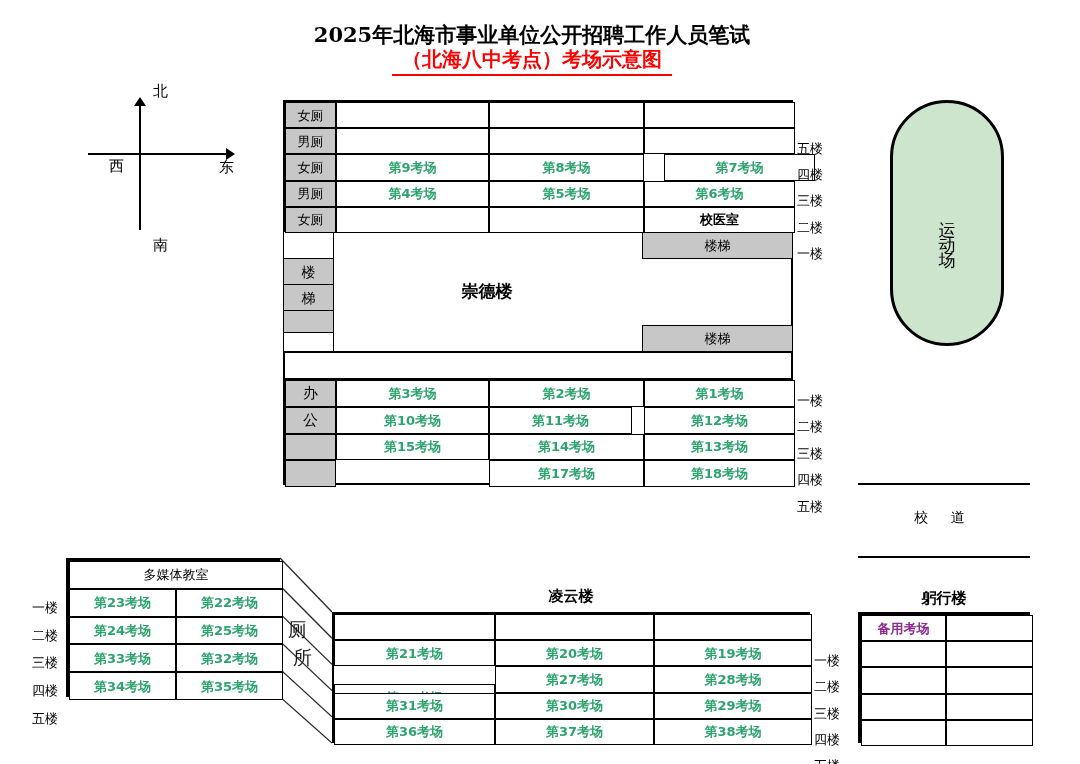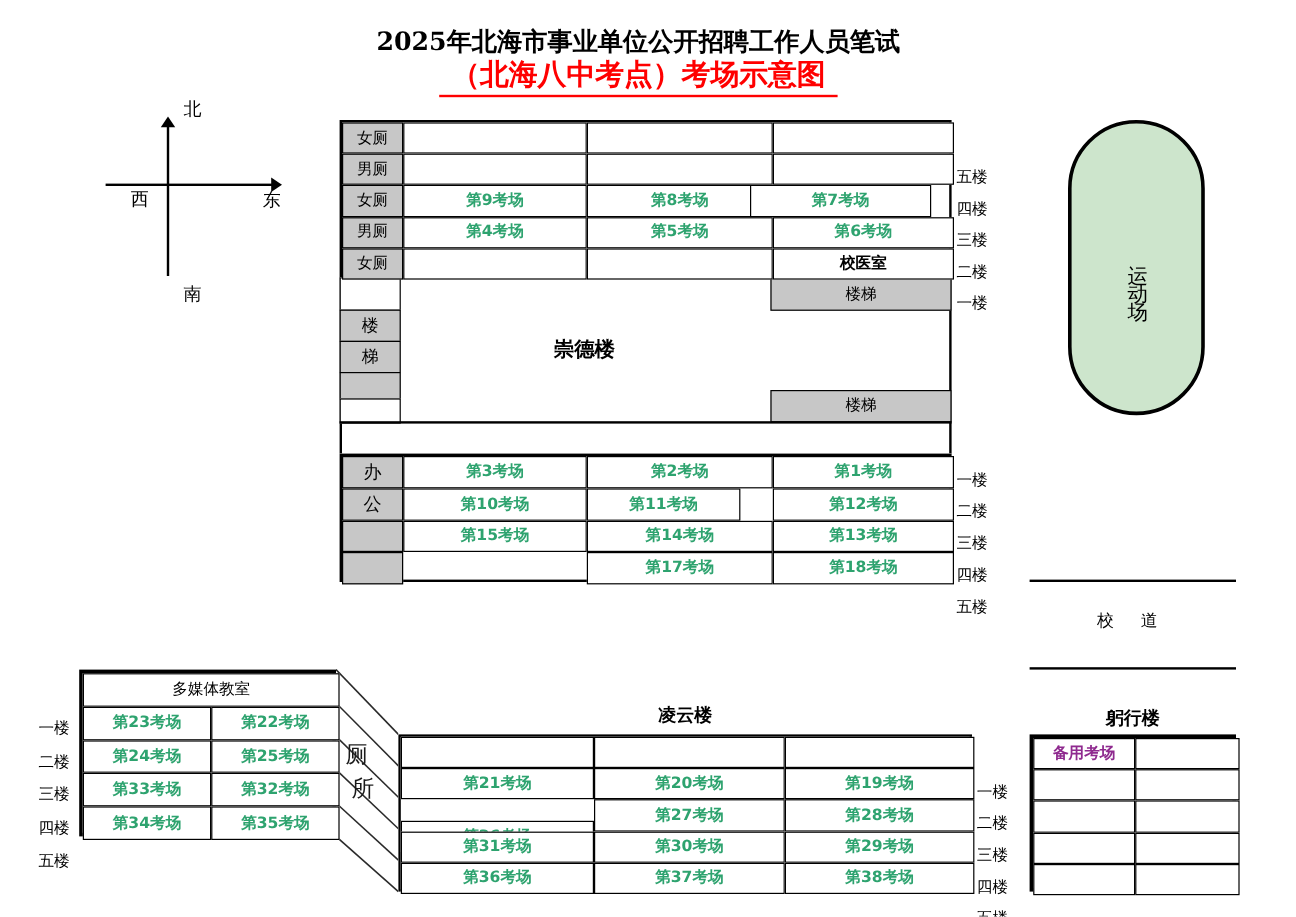"（北海八中考点）考场示意图" #sub-title span { font-size: 24px -> 20px }
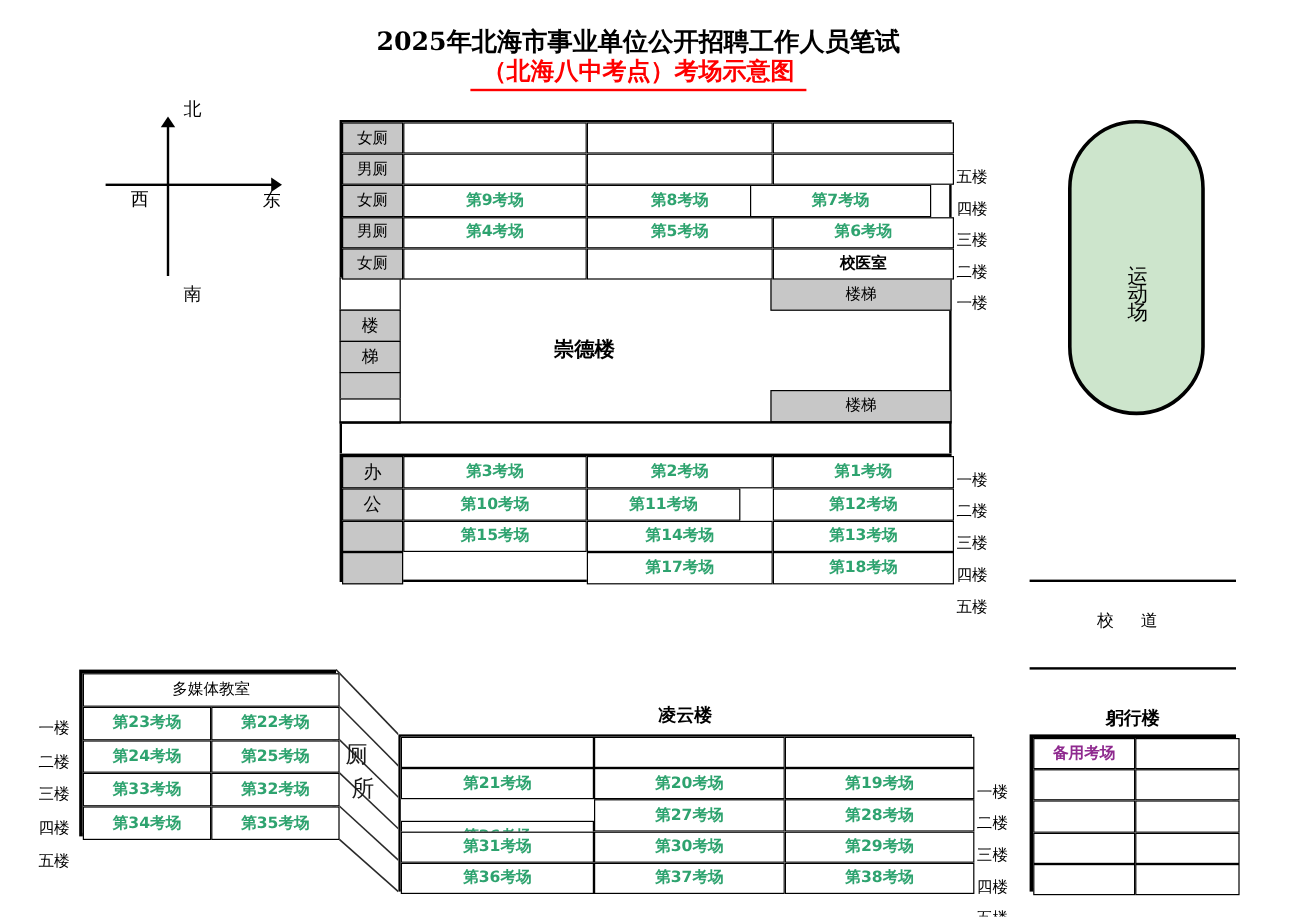"第7考场" div.cell { left: 340px -> 379px }
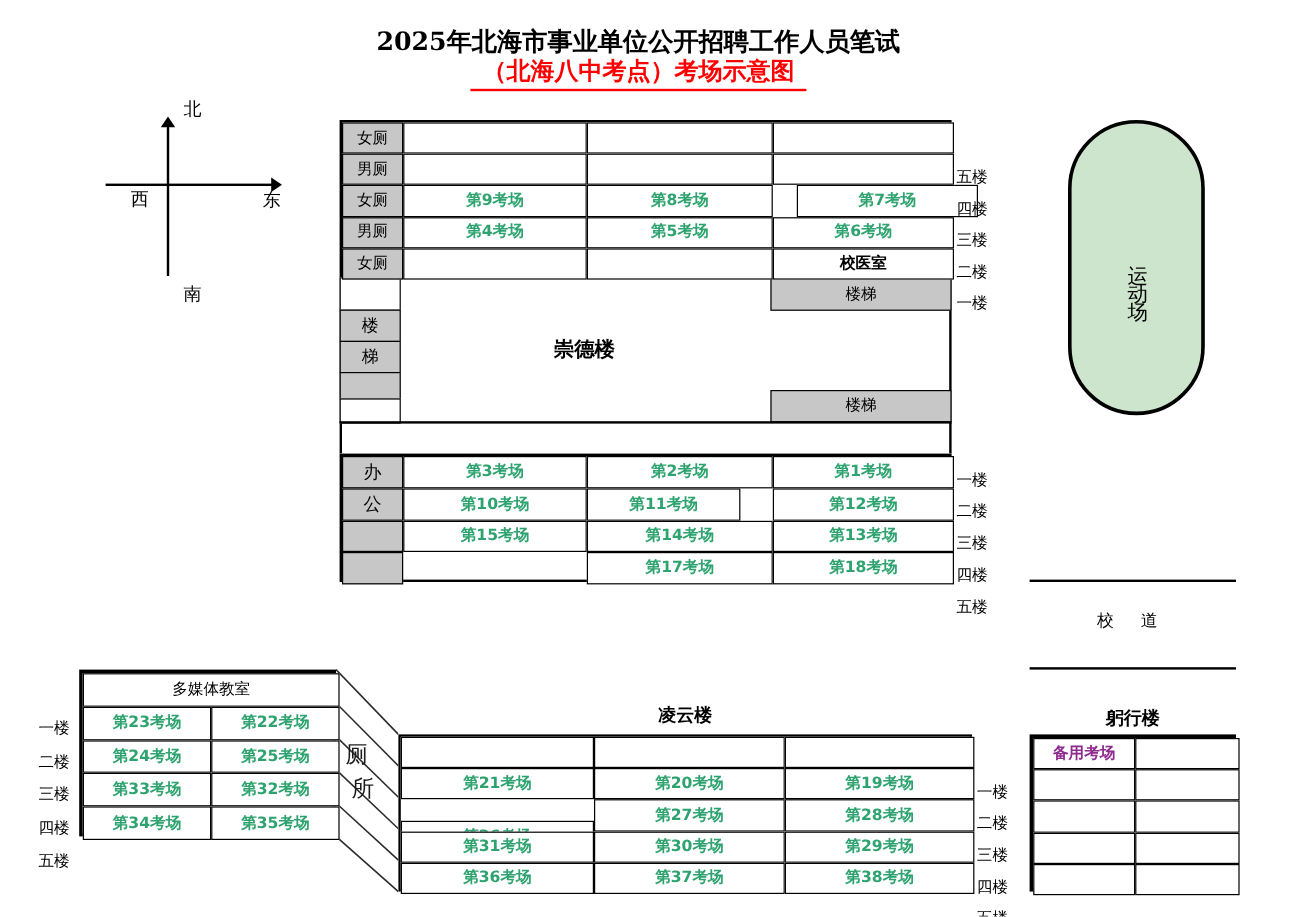"第11考场" div.cell { width: 128px -> 143px }
